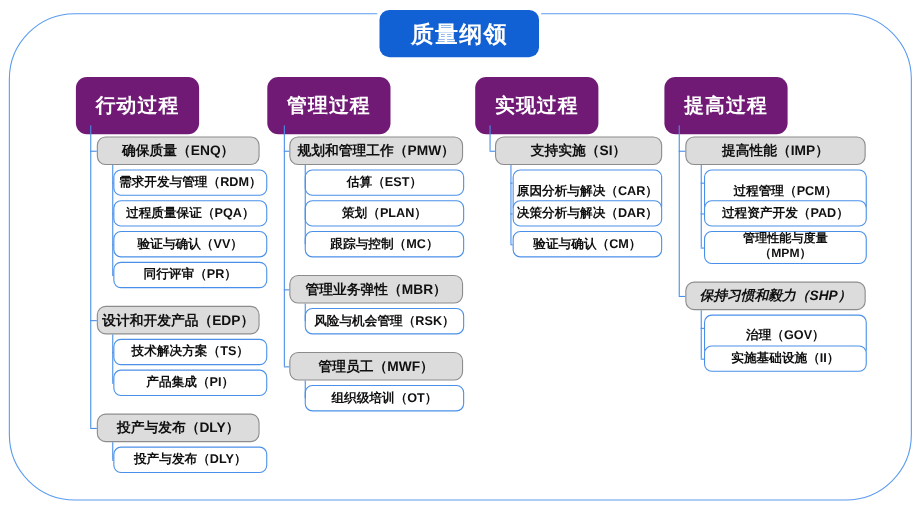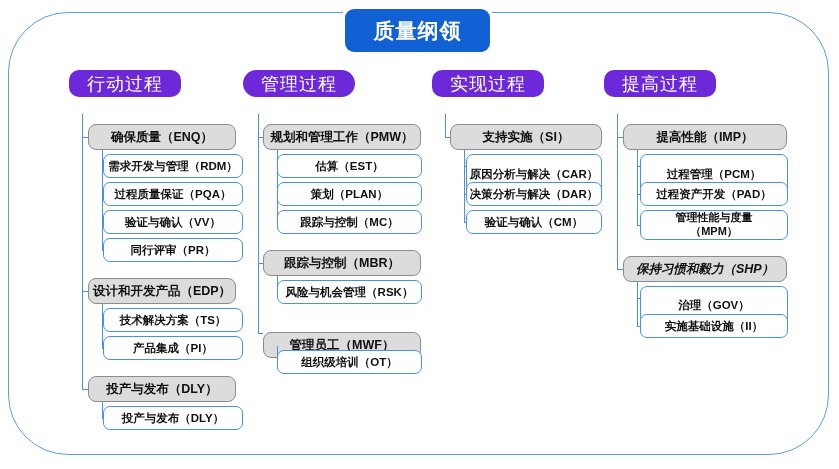"行动过程" .col-head { background: #6d28d9 -> #701a75; font-weight: normal -> bold; height: 27px -> 52px }
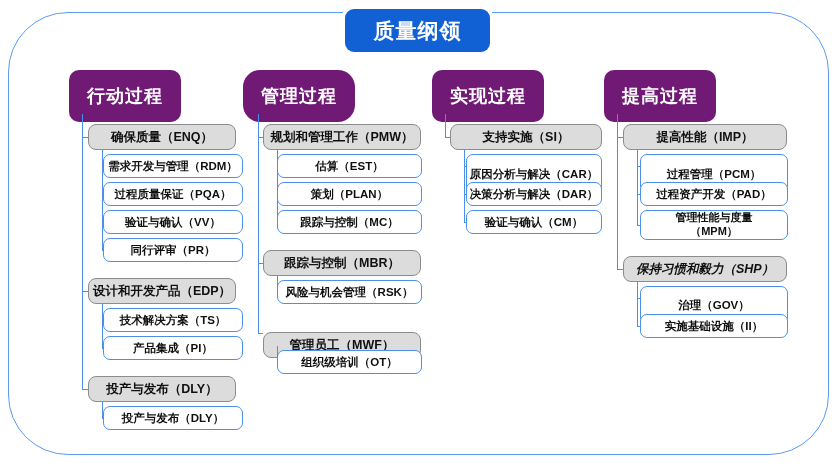"管理过程" div.col-head { border-radius: 17px -> none }
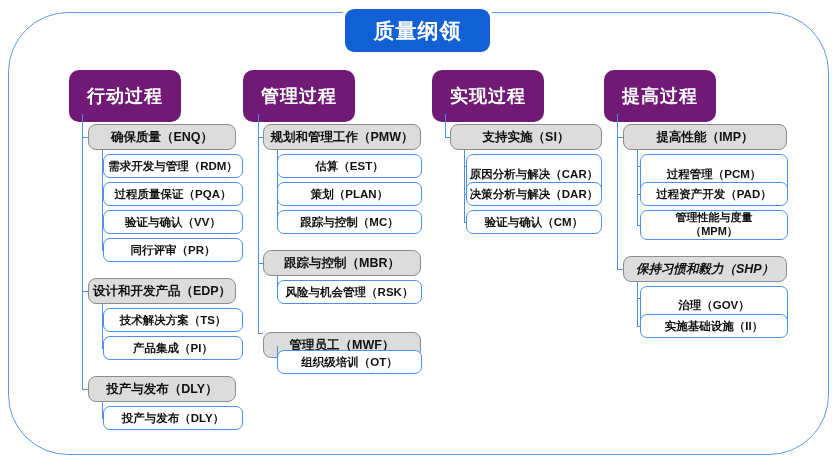"跟踪与控制（MBR）" div.group-box { text: 跟踪与控制 -> 管理业务弹性 }
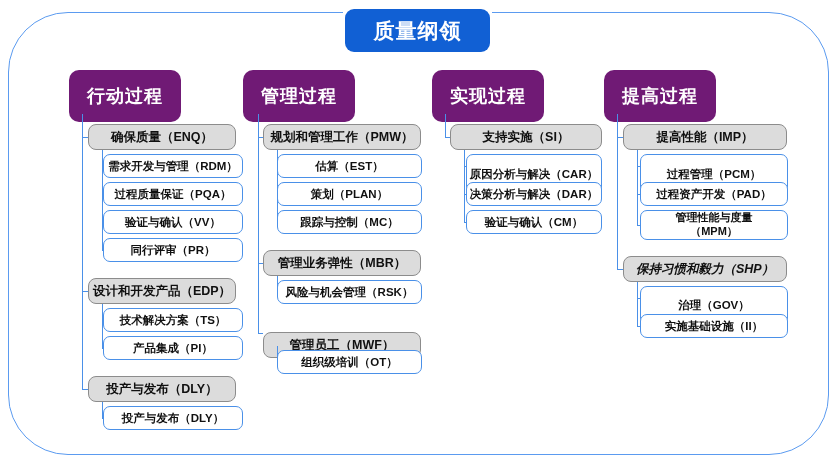"管理员工（MWF）" div.group-box { top: 332px -> 320px }
